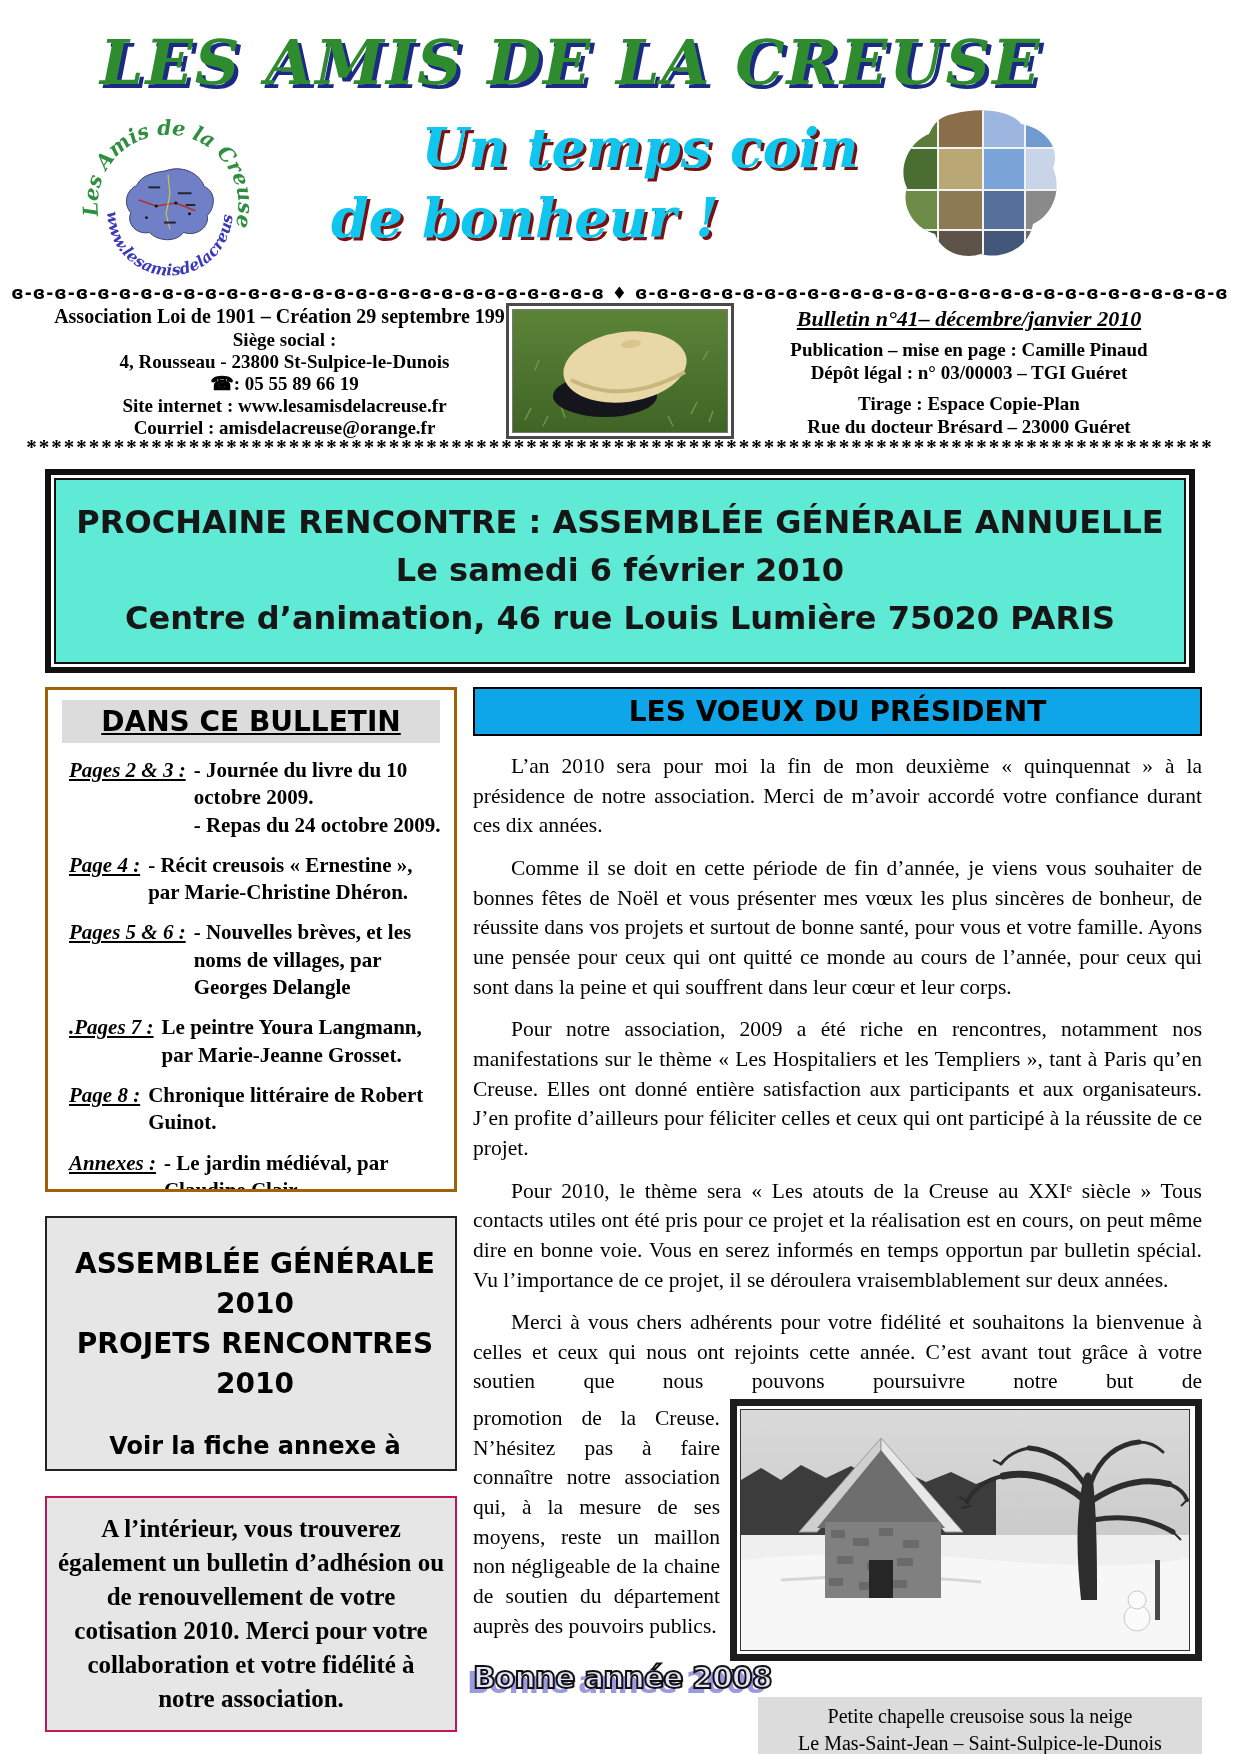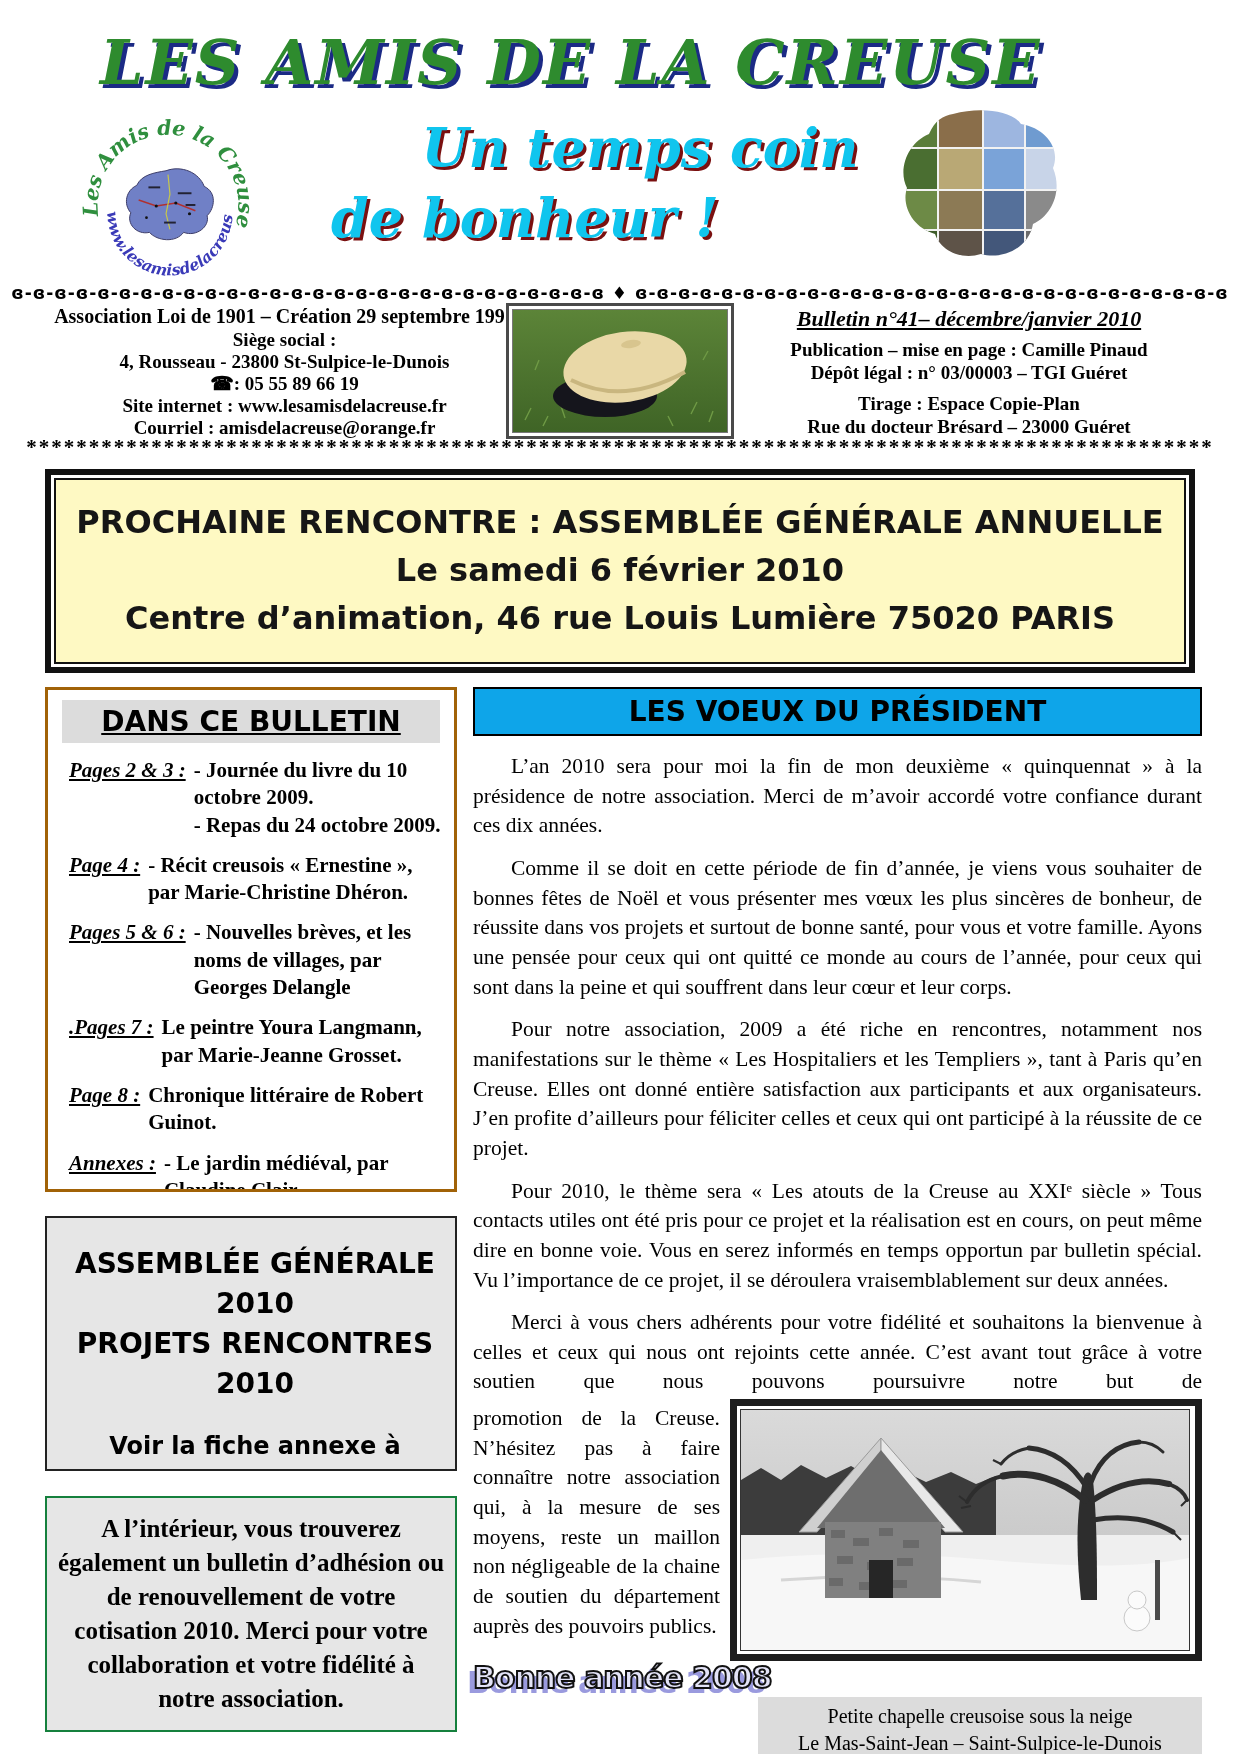"PROCHAINE RENCONTRE : ASSEMBLÉE GÉNÉRALE" .banner-inner { background: #fef9c3 -> #5eead4 }
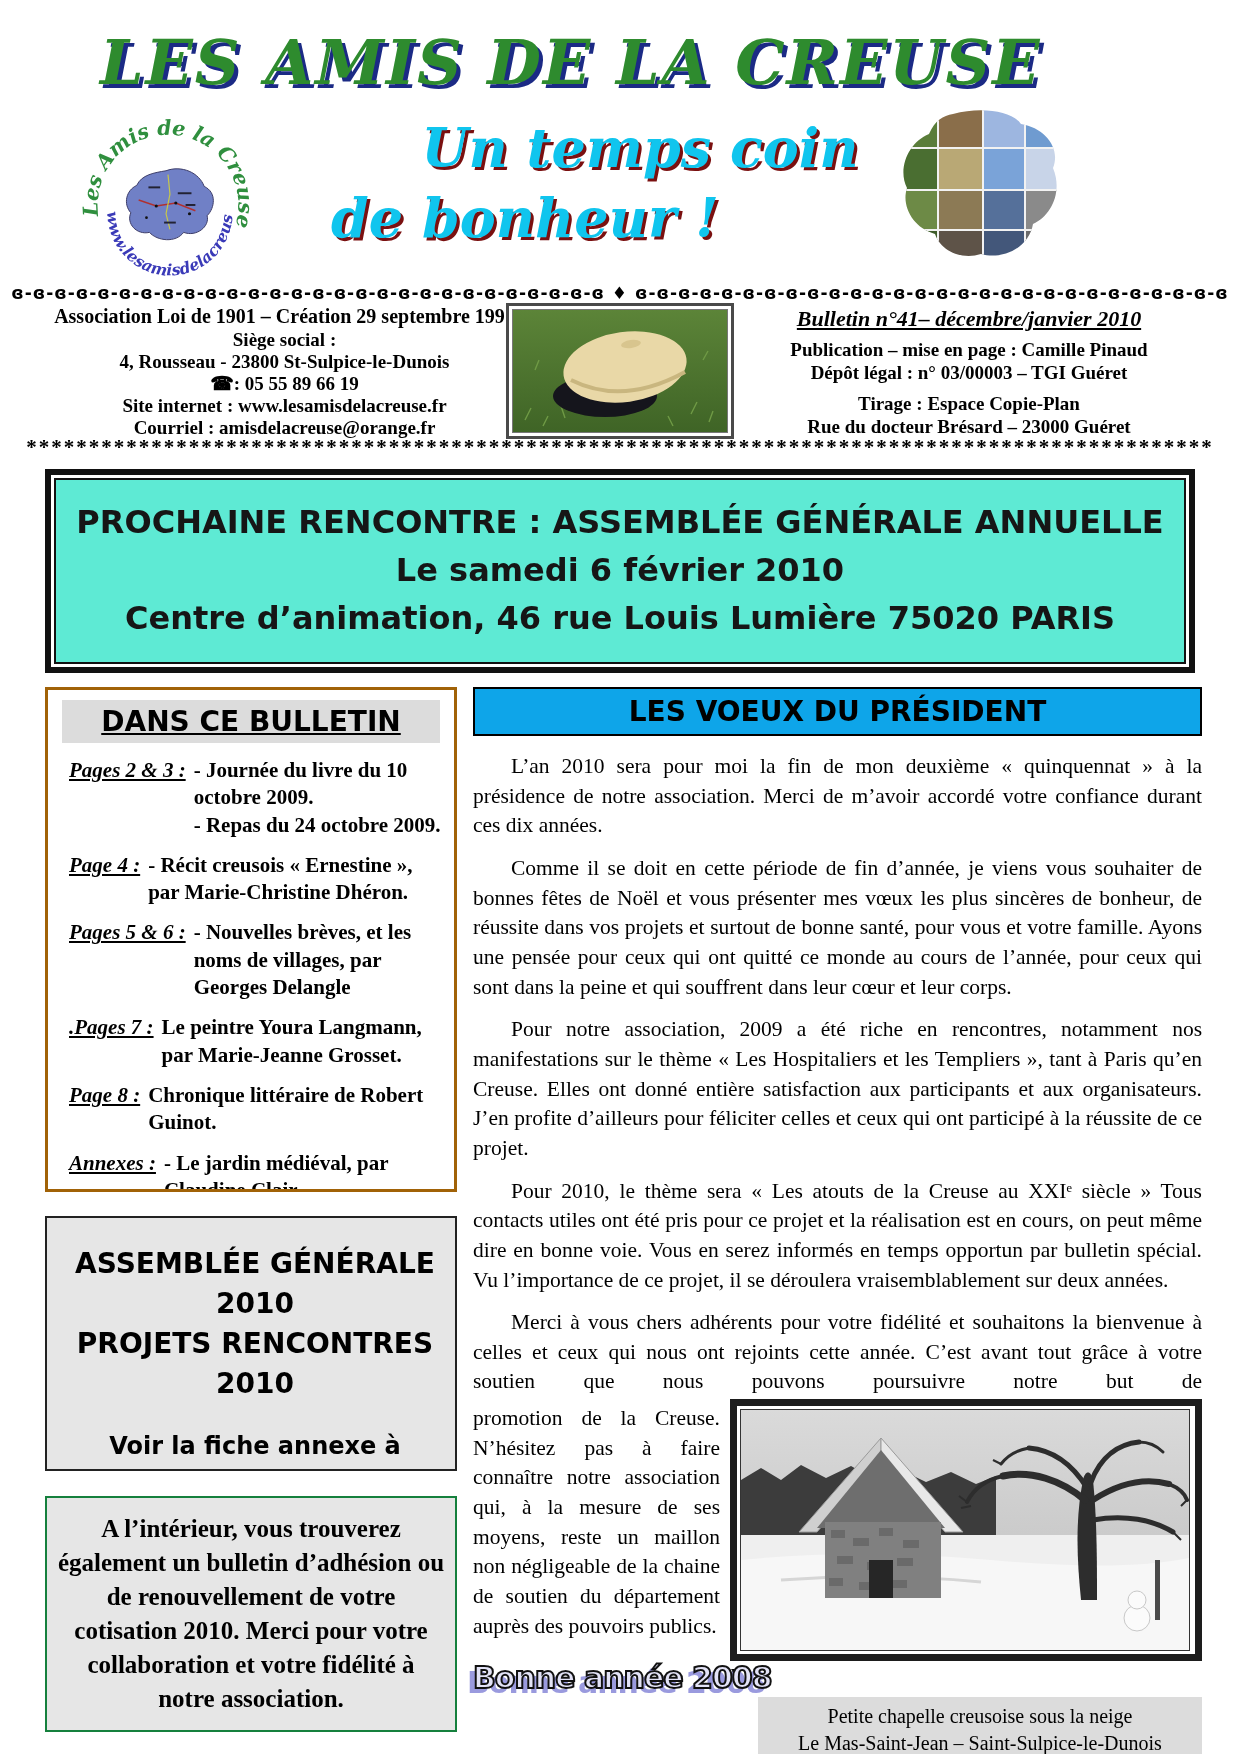"A l’intérieur, vous trouverez également" .adhesion-box { border: 2px solid #15803d -> 2px solid #be185d }
